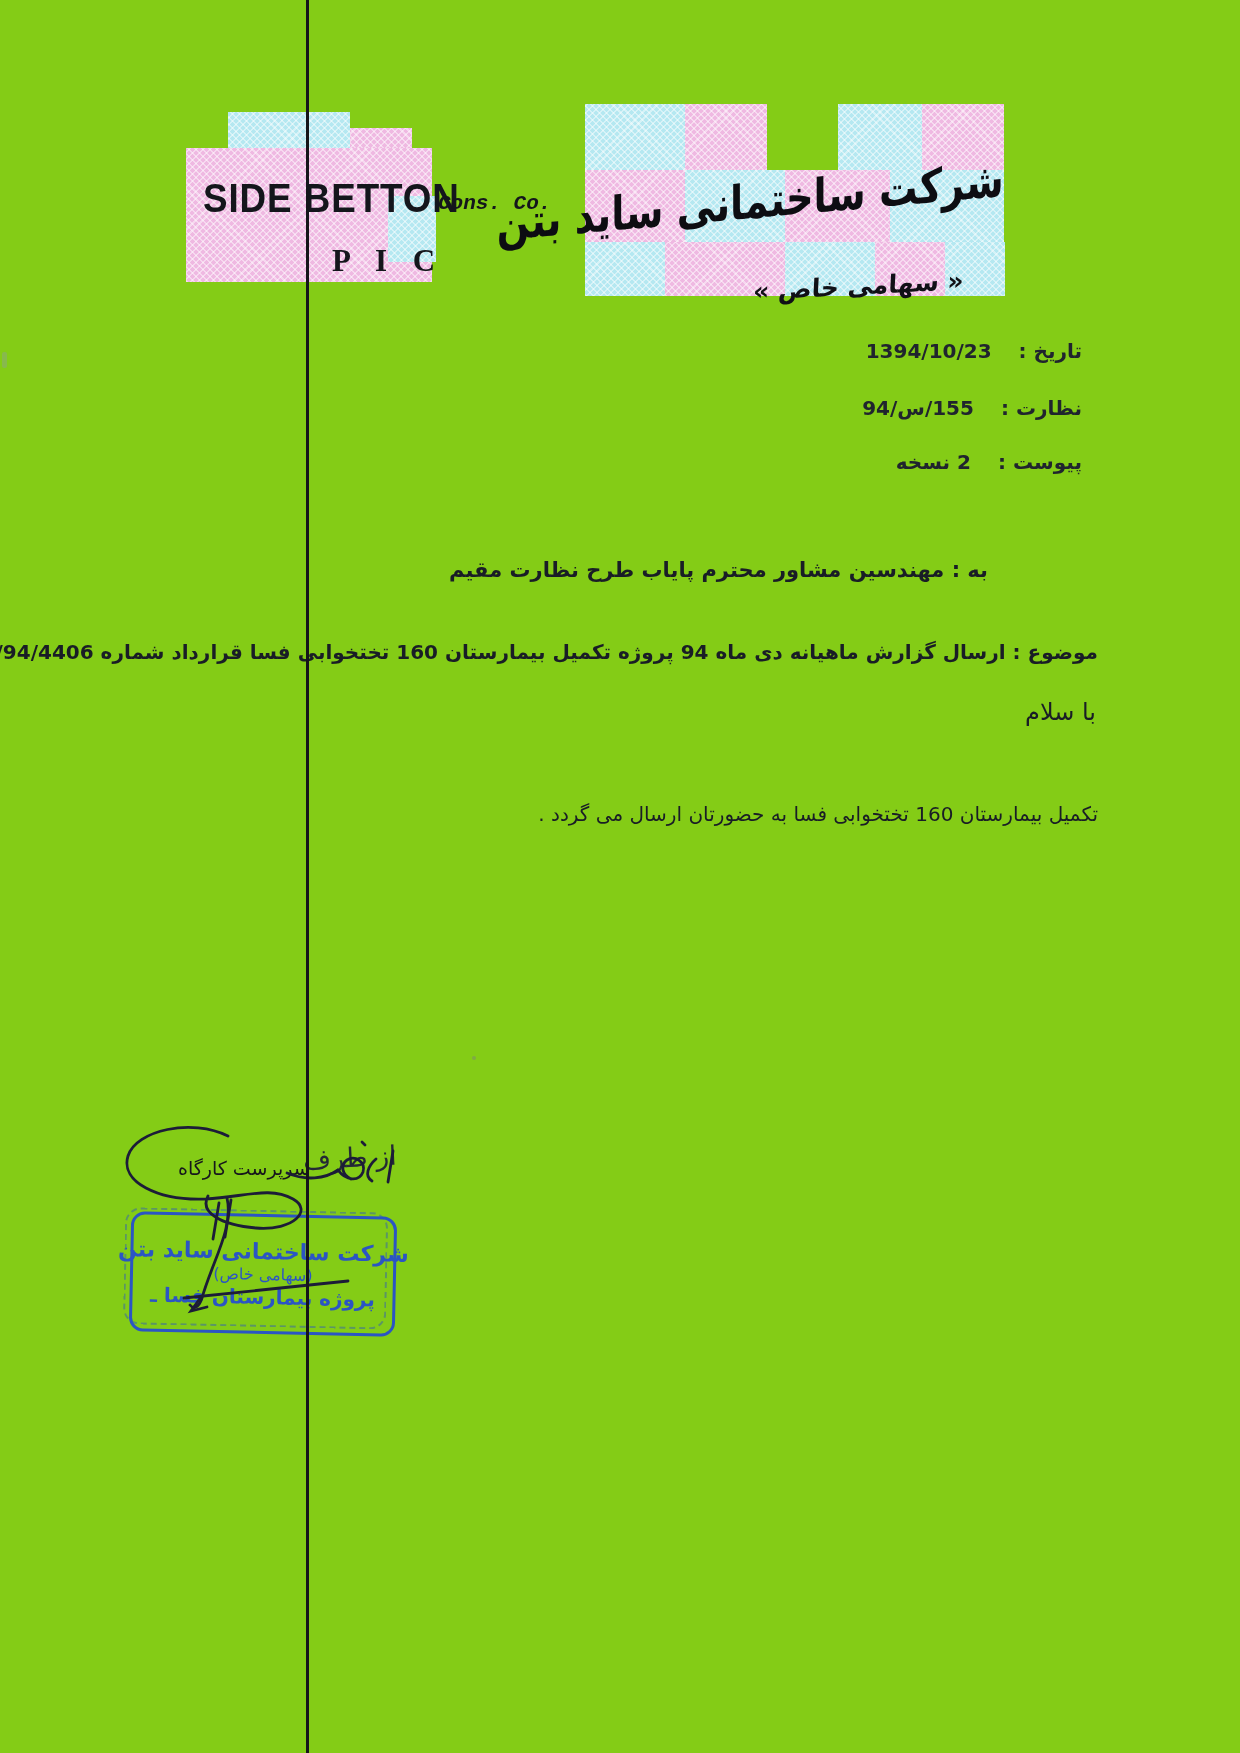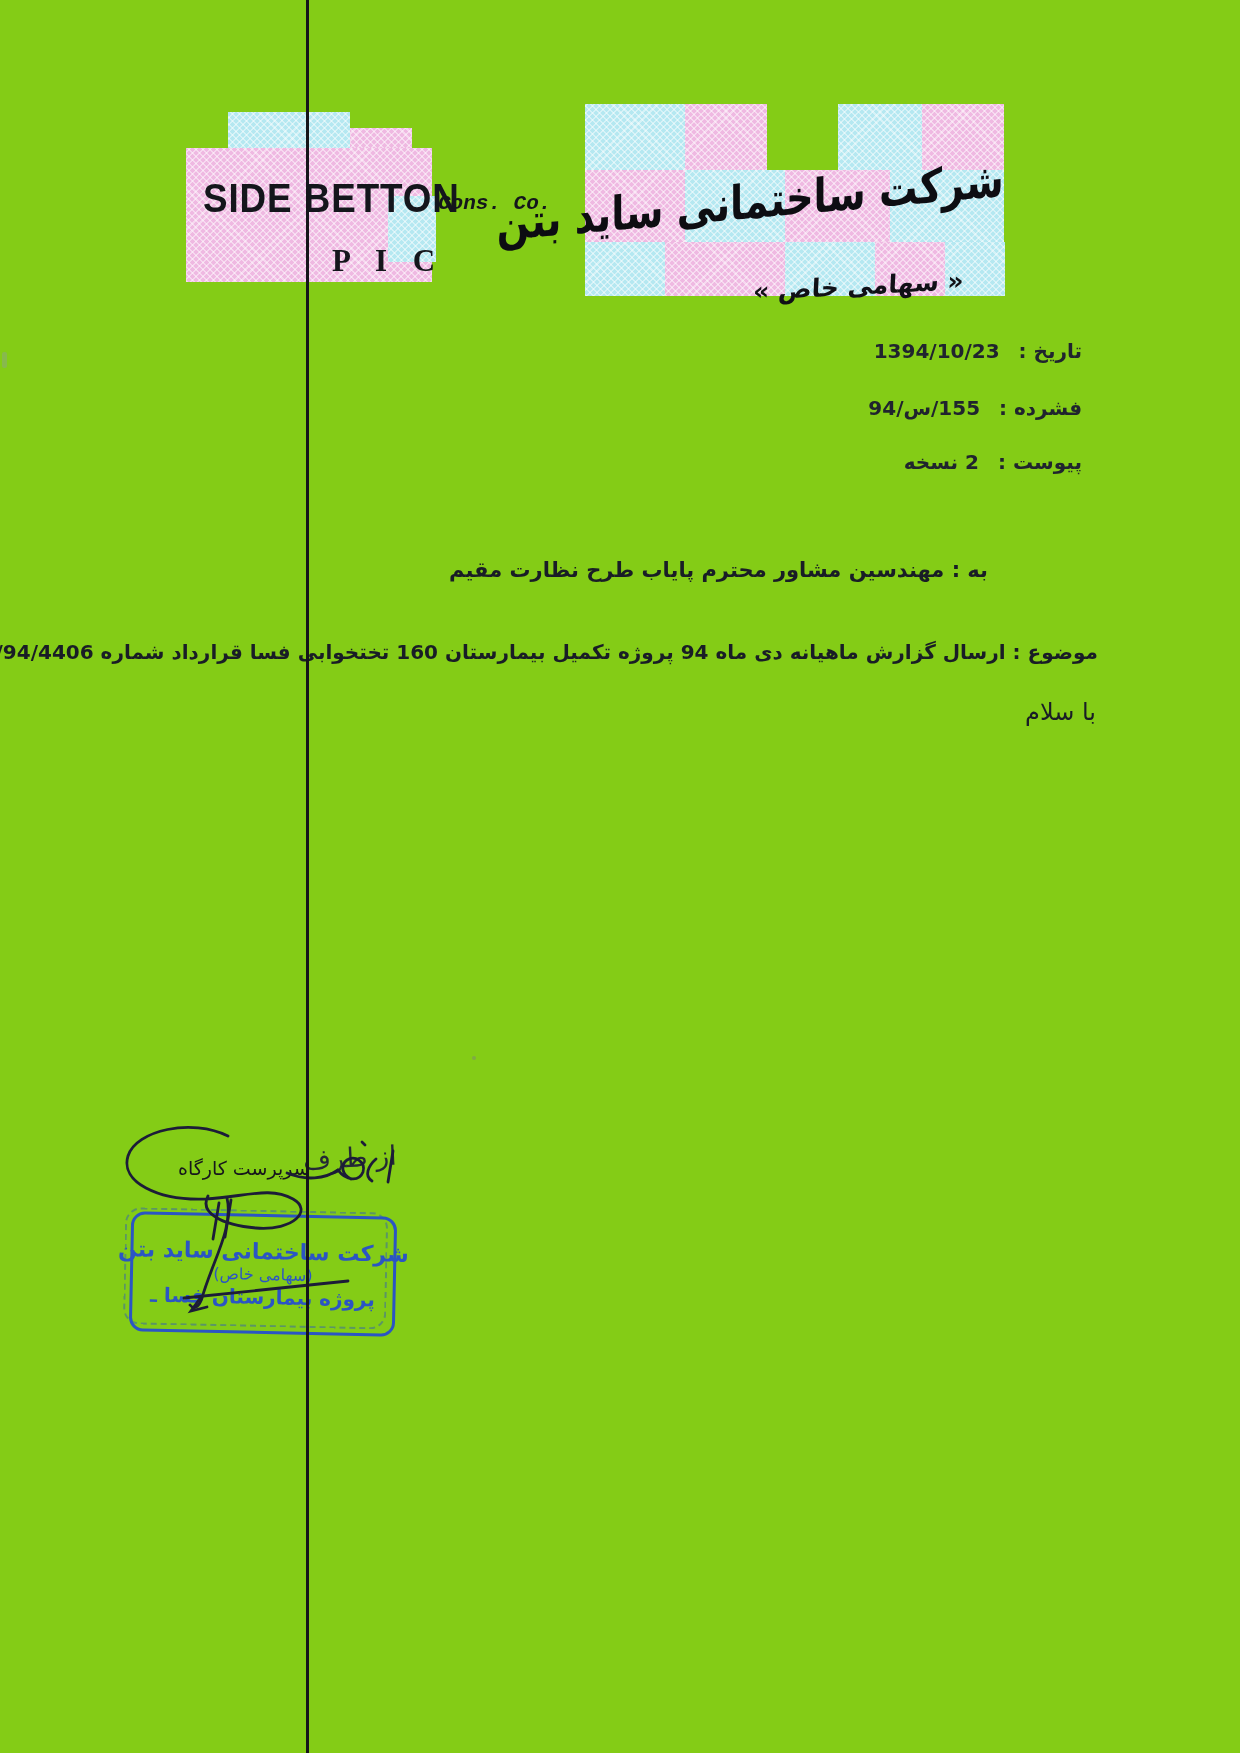"1394/10/23" .meta-line .val { margin-right: 12px -> 20px }
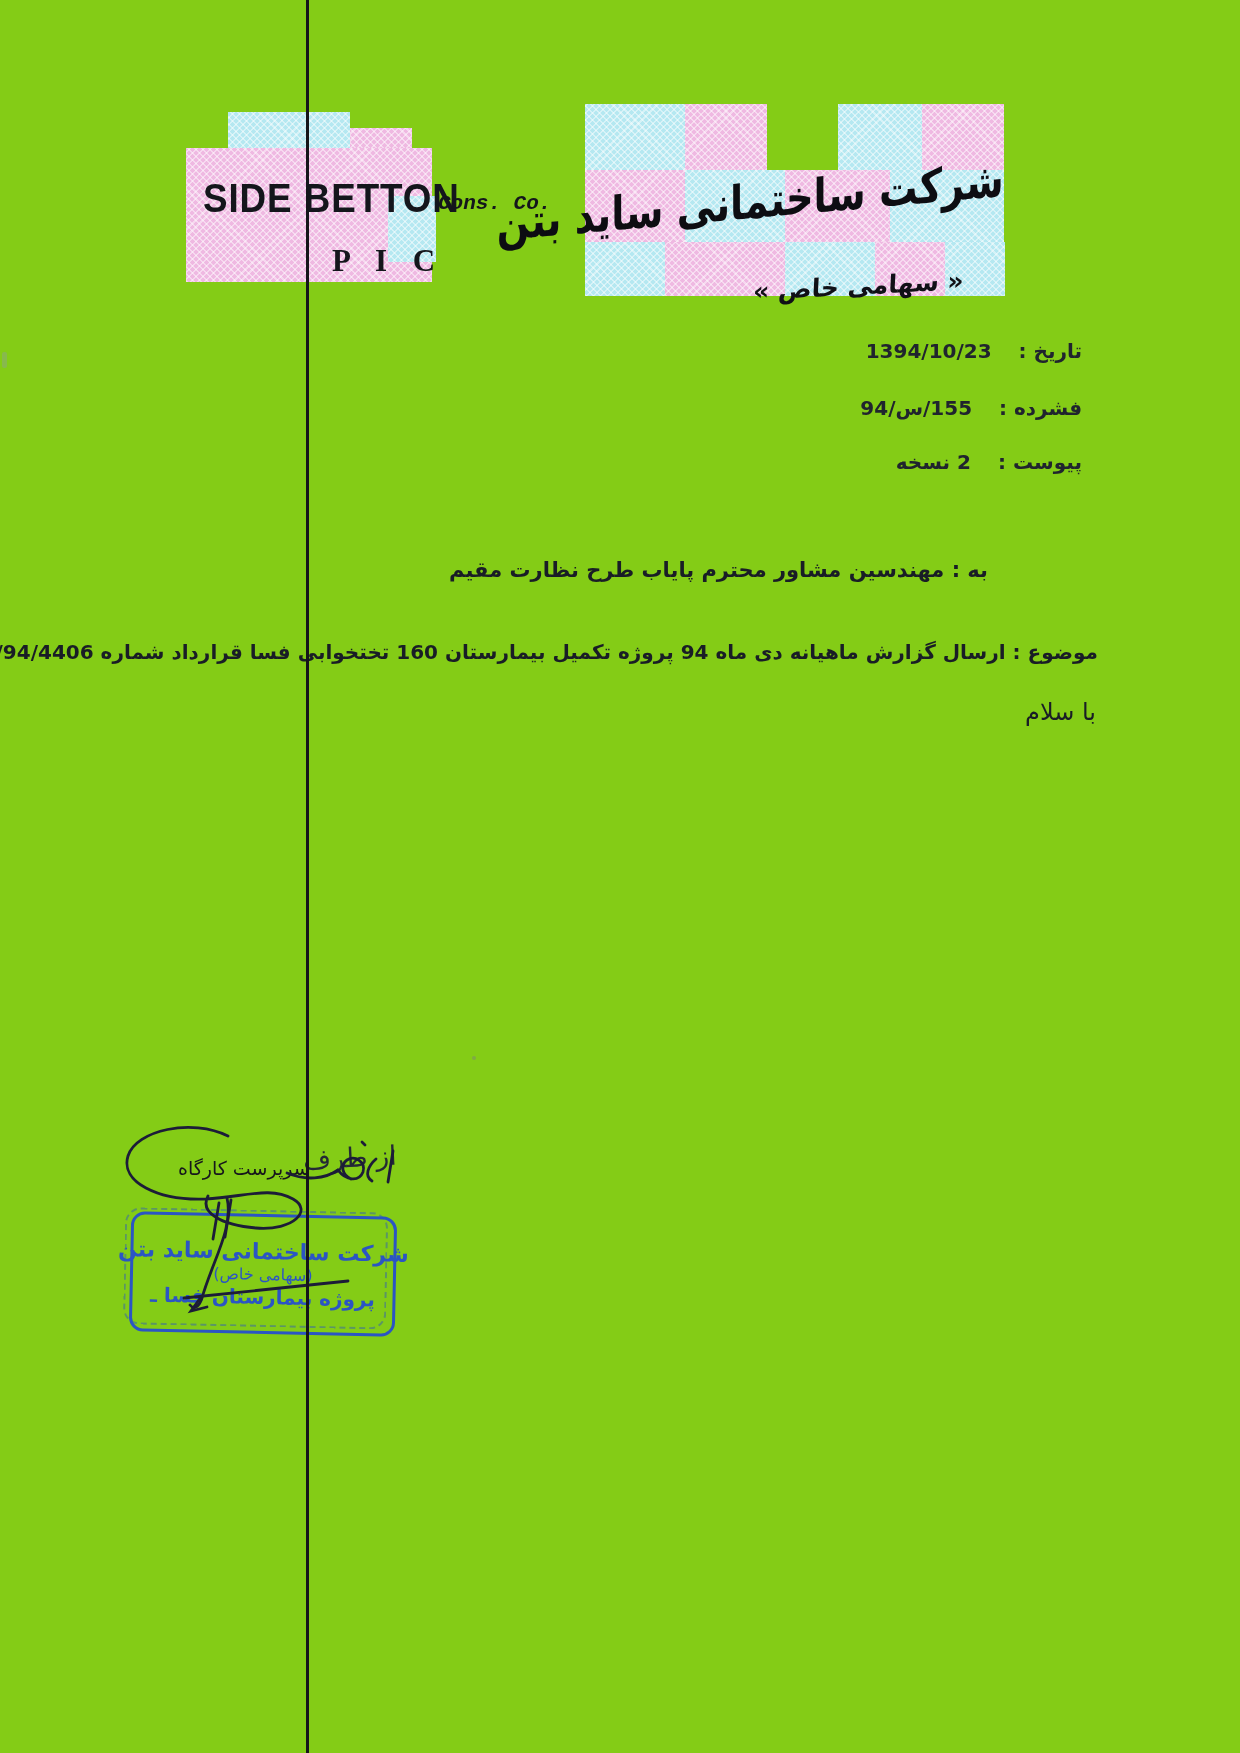"فشرده :" span { text: فشرده -> نظارت }
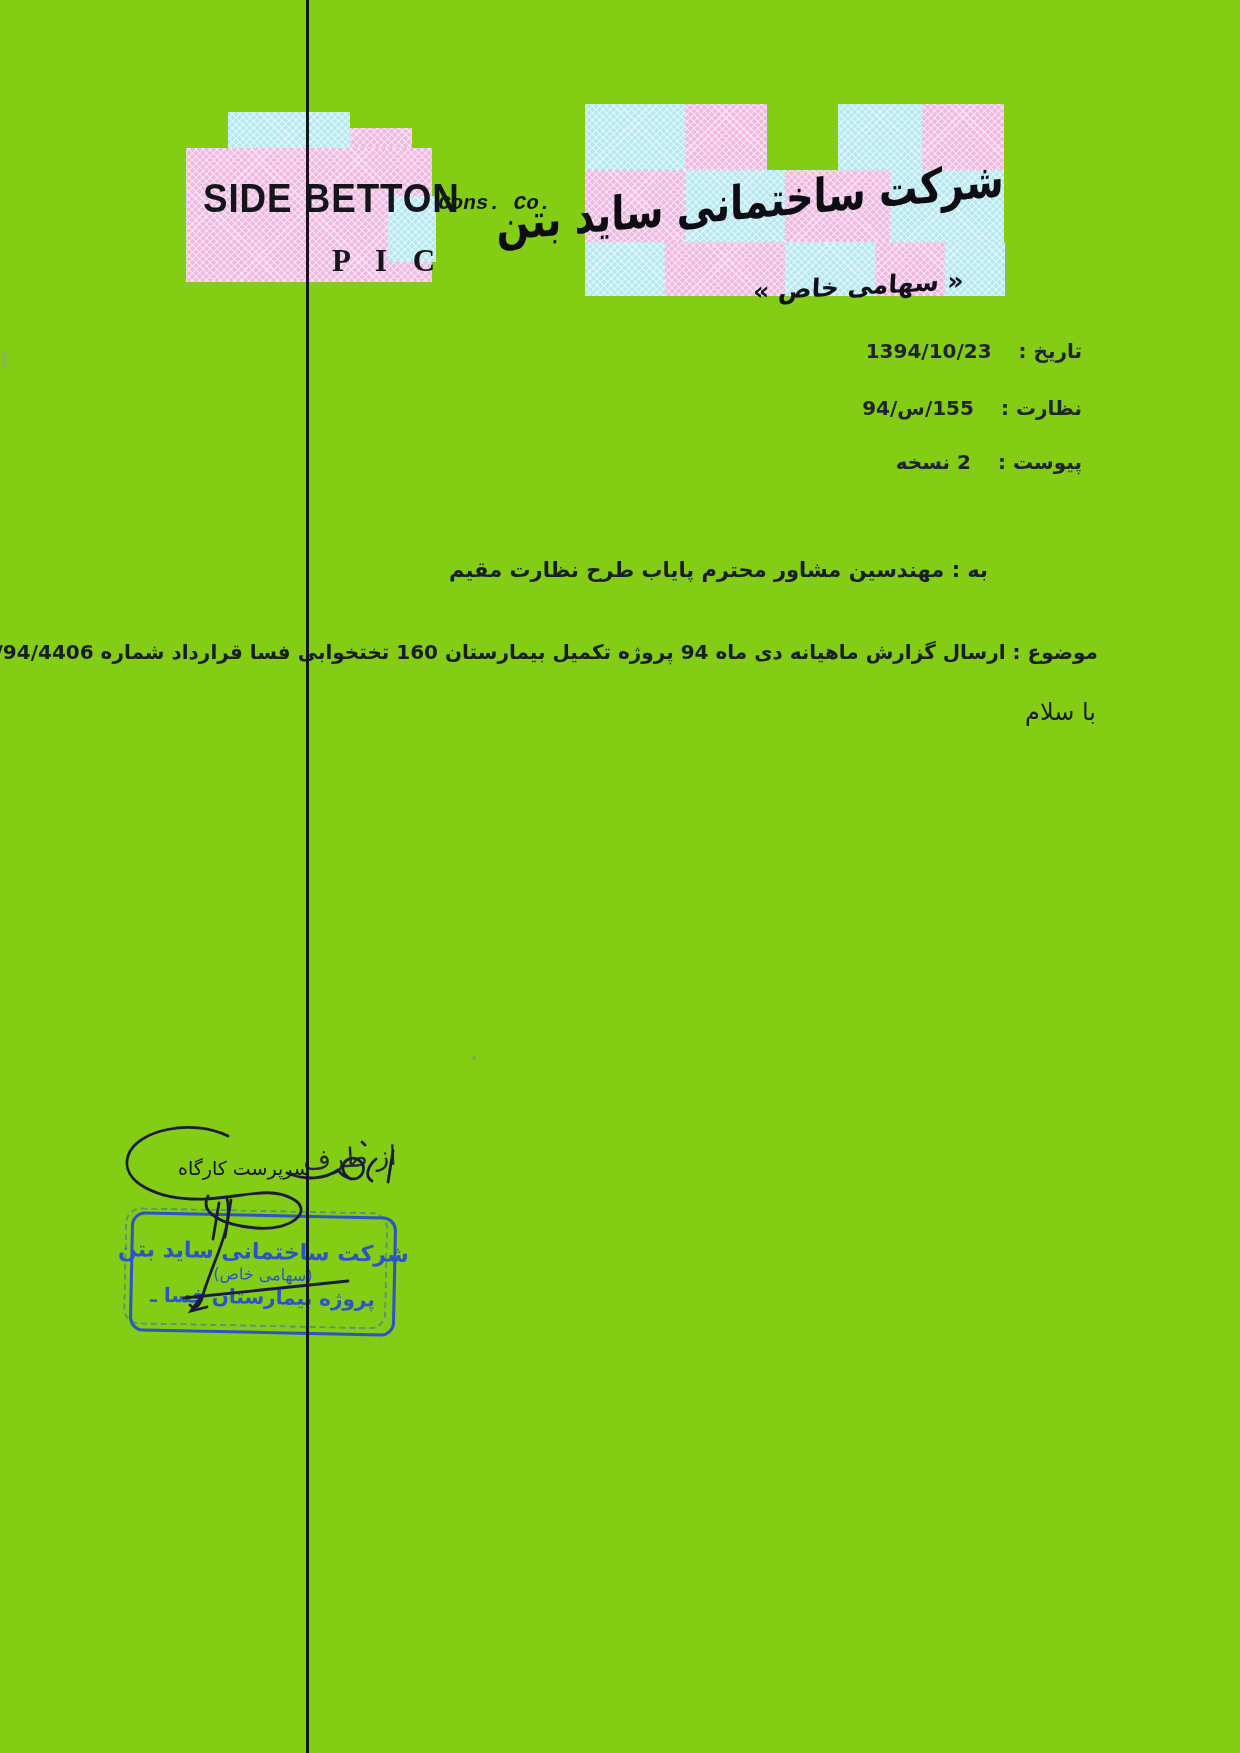"تکمیل بیمارستان 160 تختخوابی فسا" div.fa-line { html: none -> <div>تکمیل بیمارستان 160 تختخوابی فسا به حضورتان ارسال می گردد .</div> }
